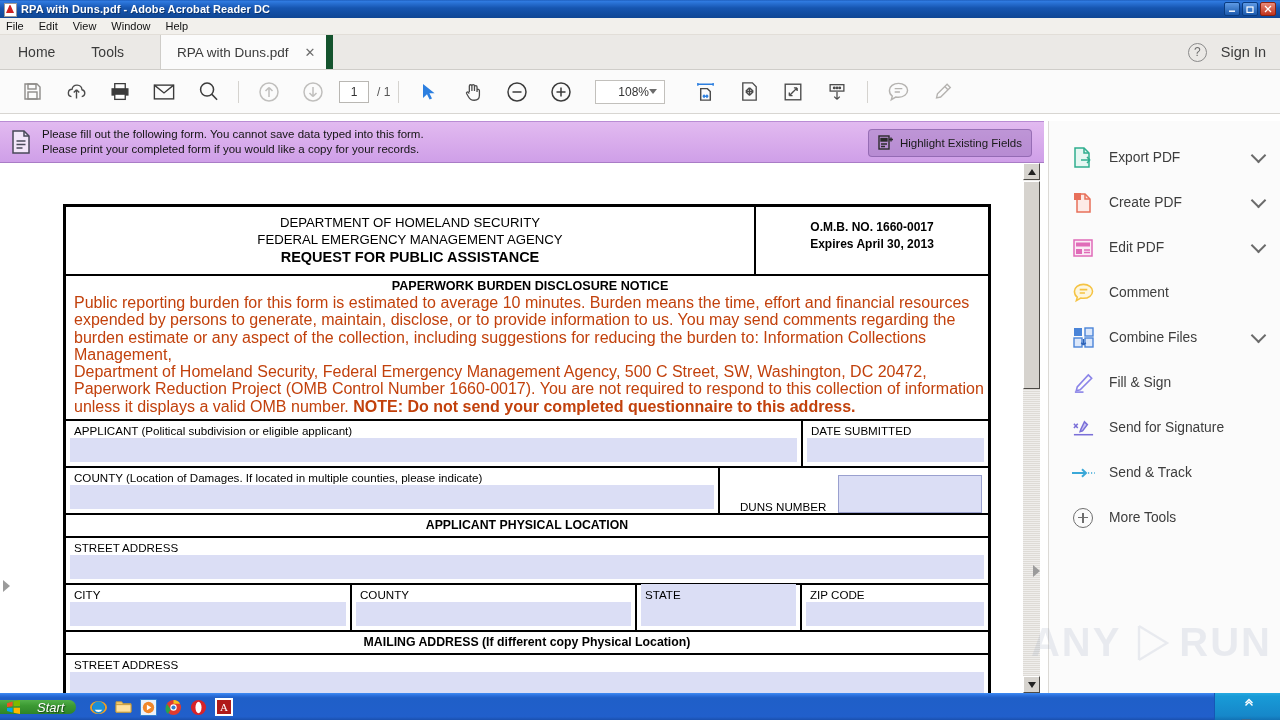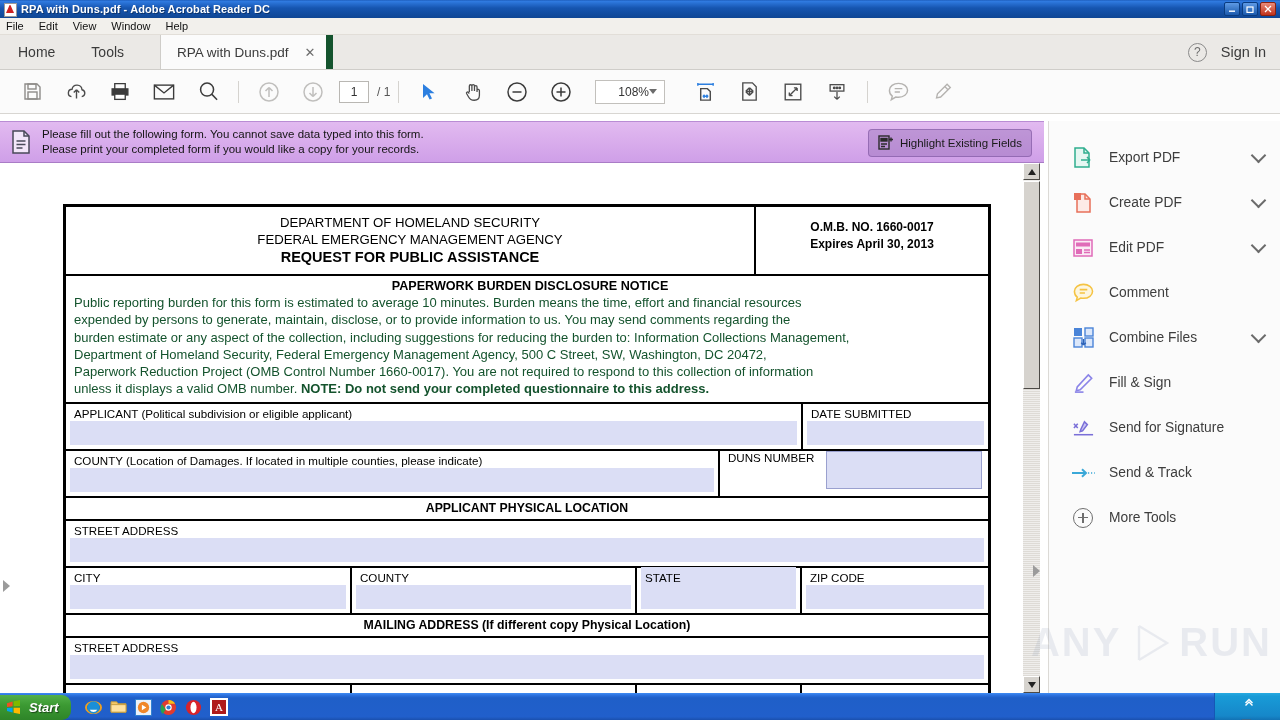"Public reporting burden for this" .burden p { color: #14532d -> #c2410c; font-size: 13px -> 16px }
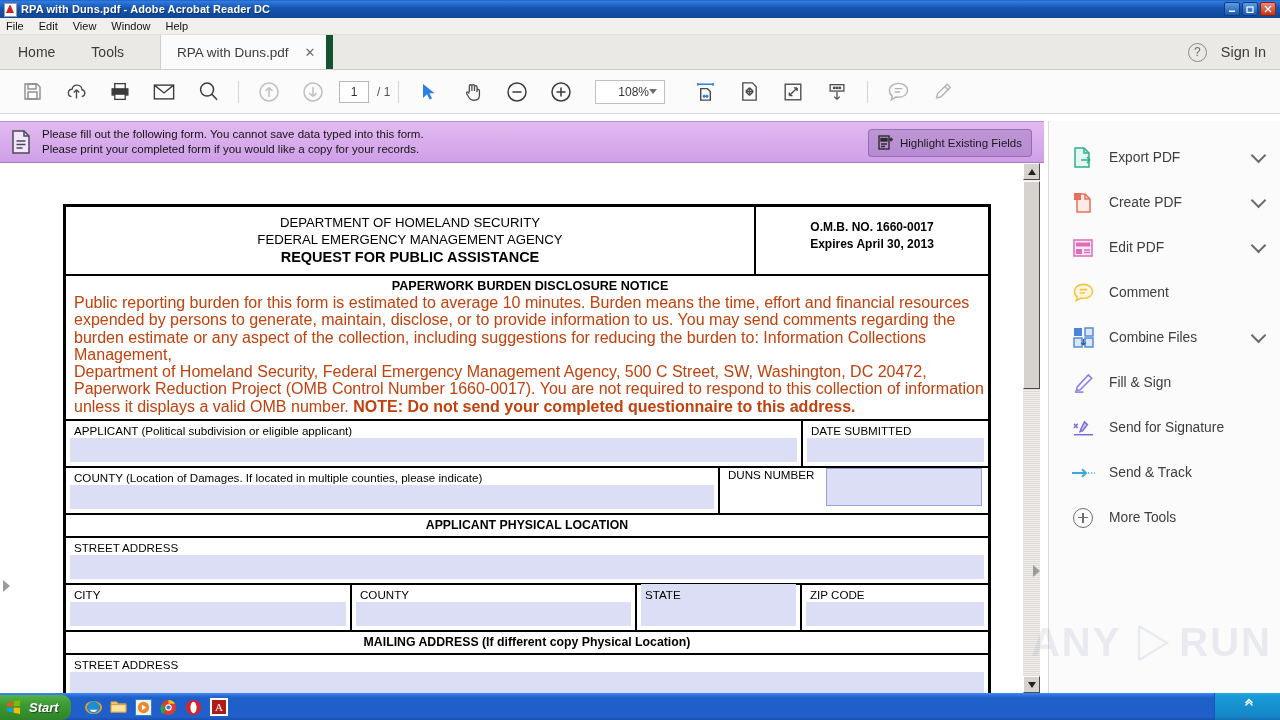"DUNS NUMBER" div.cell { align-items: flex-start -> flex-end; padding: 0 6px 0 8px -> 0 6px 0 20px }
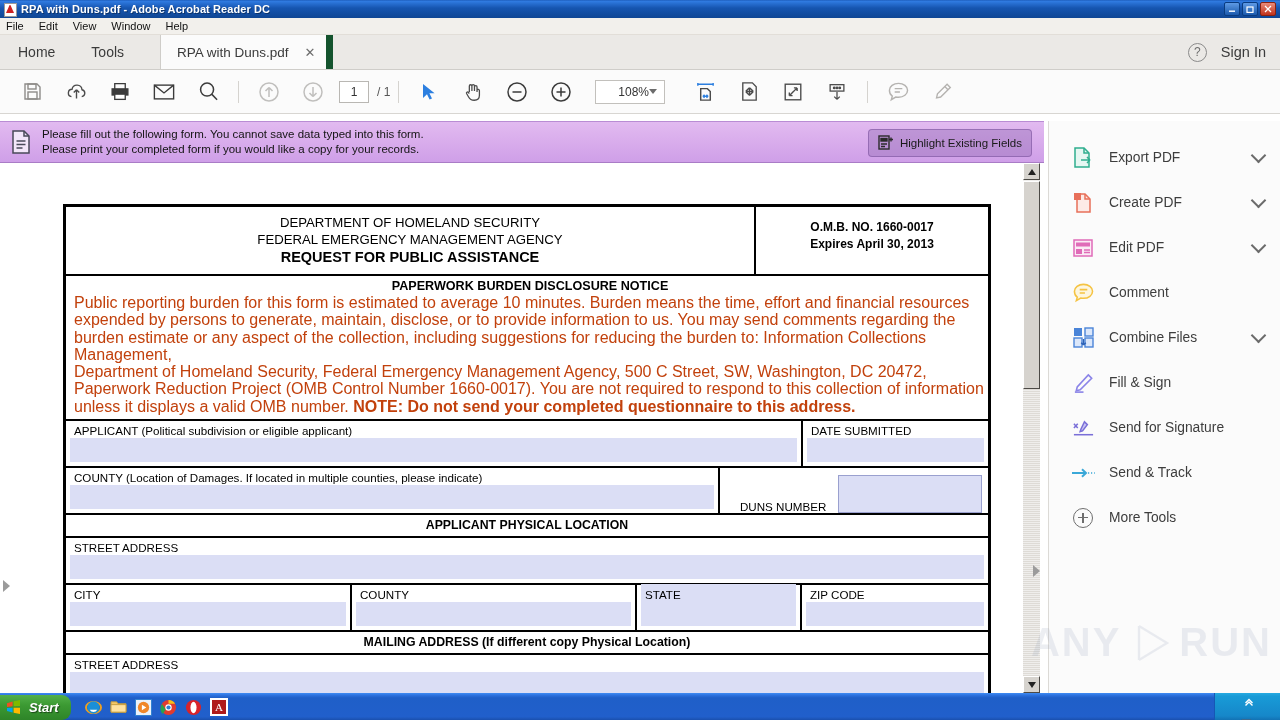"Start" .start { font-weight: bold -> normal; gap: 8px -> 16px; height: 25px -> 14px }
